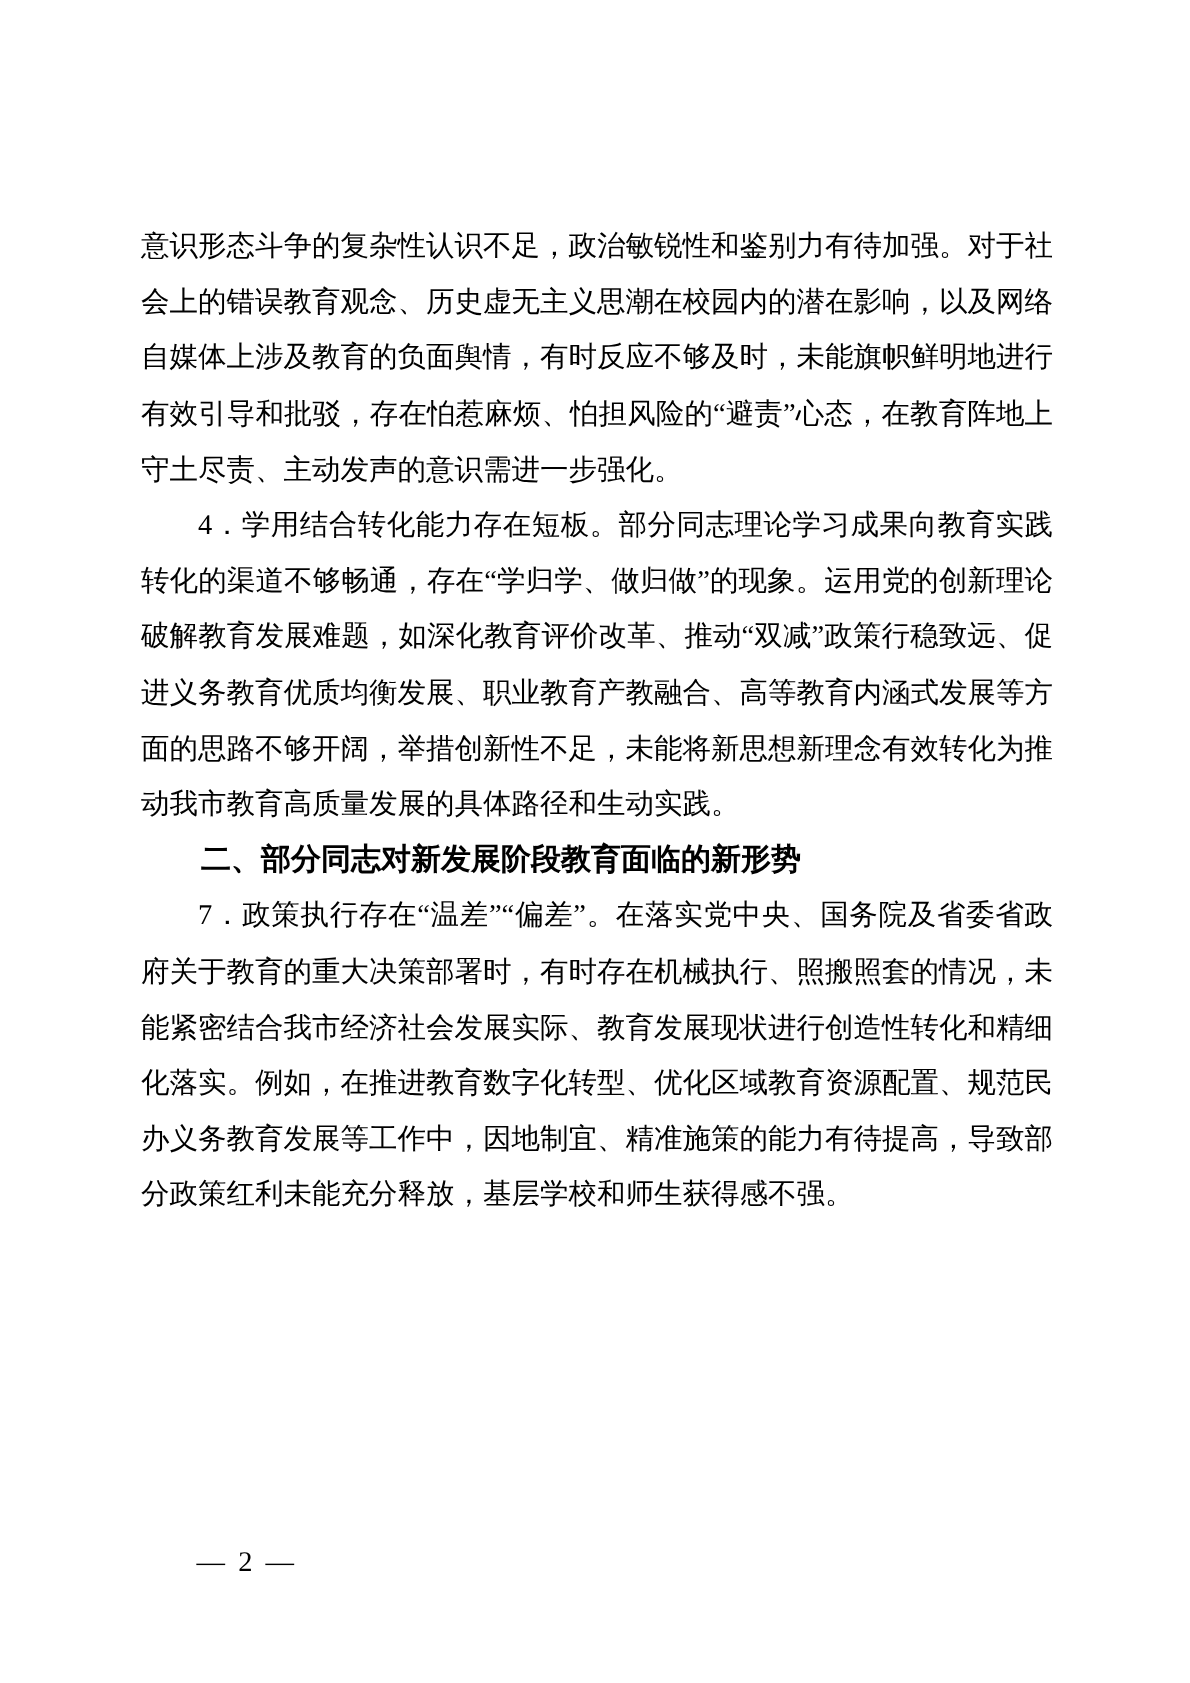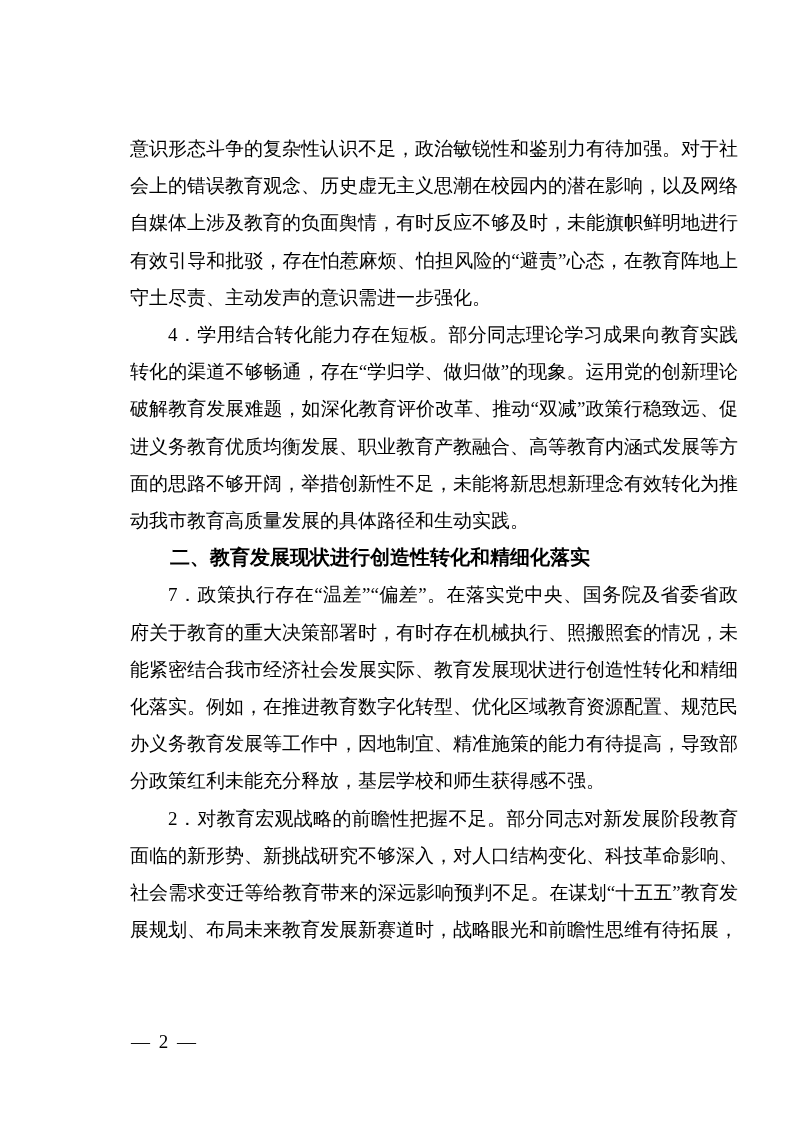"意识形态斗争的复杂性认识不足，政治敏锐性和鉴别力有待加强。对于社会上的错误教育观" .doc-body { margin-left: 36px -> none; top: 130px -> 146px }
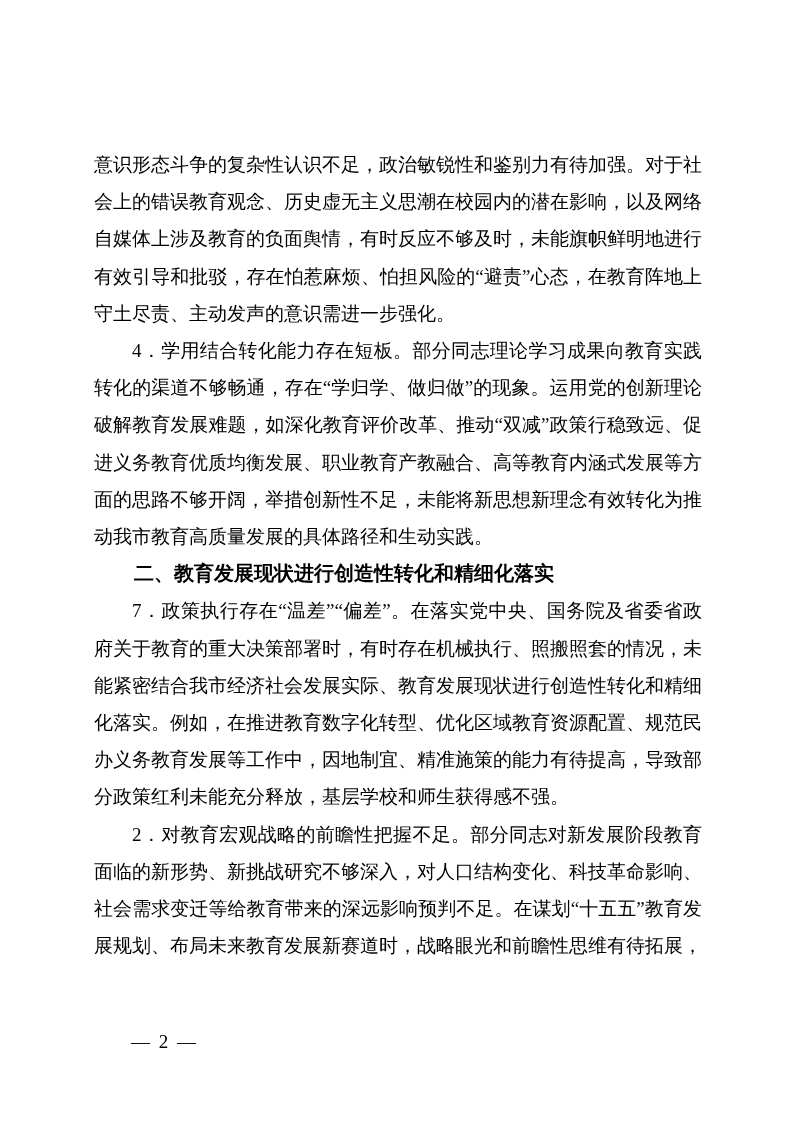"二、教育发展现状进行创造性转化和精细化落实" p.heading { text: 教育发展现状进行创造性转化和精细化落实 -> 部分同志对新发展阶段教育面临的新形势 }
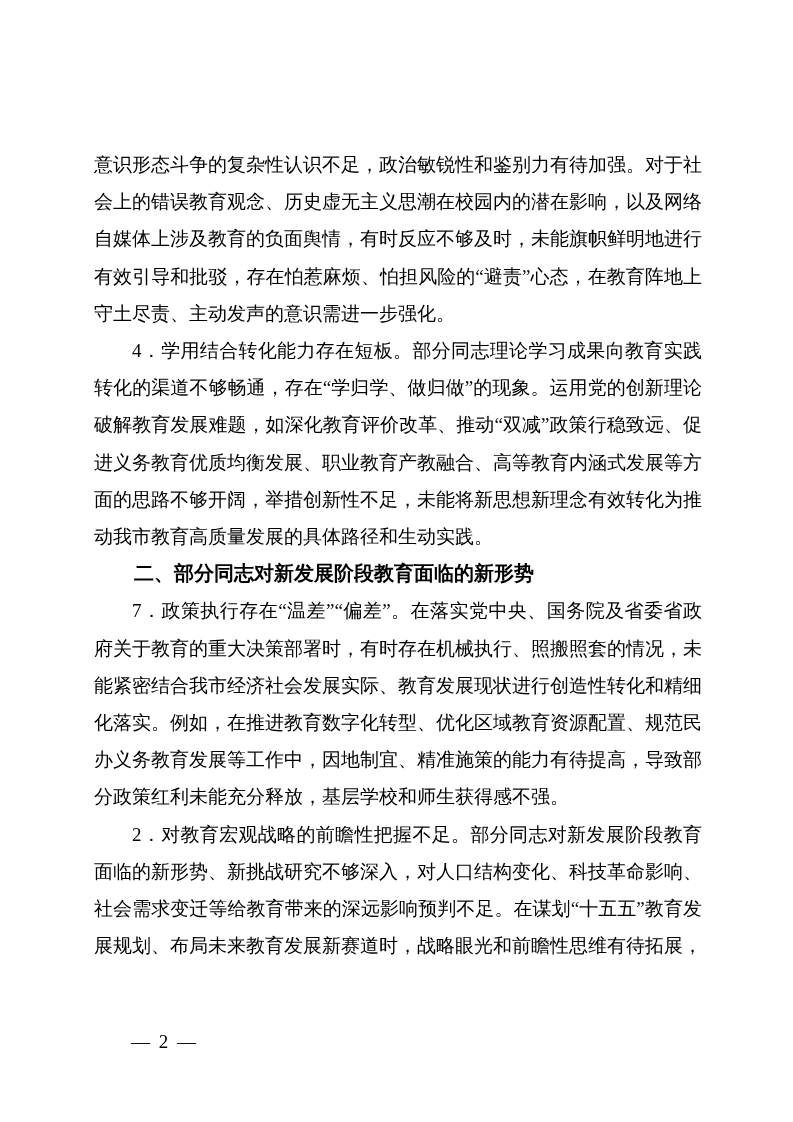"2．对教育宏观战略的前瞻性把握不足。部分同志对新发展阶段教育面临的新形势、新挑战" p.para { html: <p>2．对教育宏观战略的前瞻性把握不足。部分同志对新发展阶段教育面临的新形势、新挑战研究不够深入，对人口结构变化、科技革命影响、社会需求变迁等给教育带来的深远影响预判不足。在谋划“十五五”教育发展规划、布局未来教育发展新赛道时，战略眼光和前瞻性思维有待拓展，</p> -> none }
